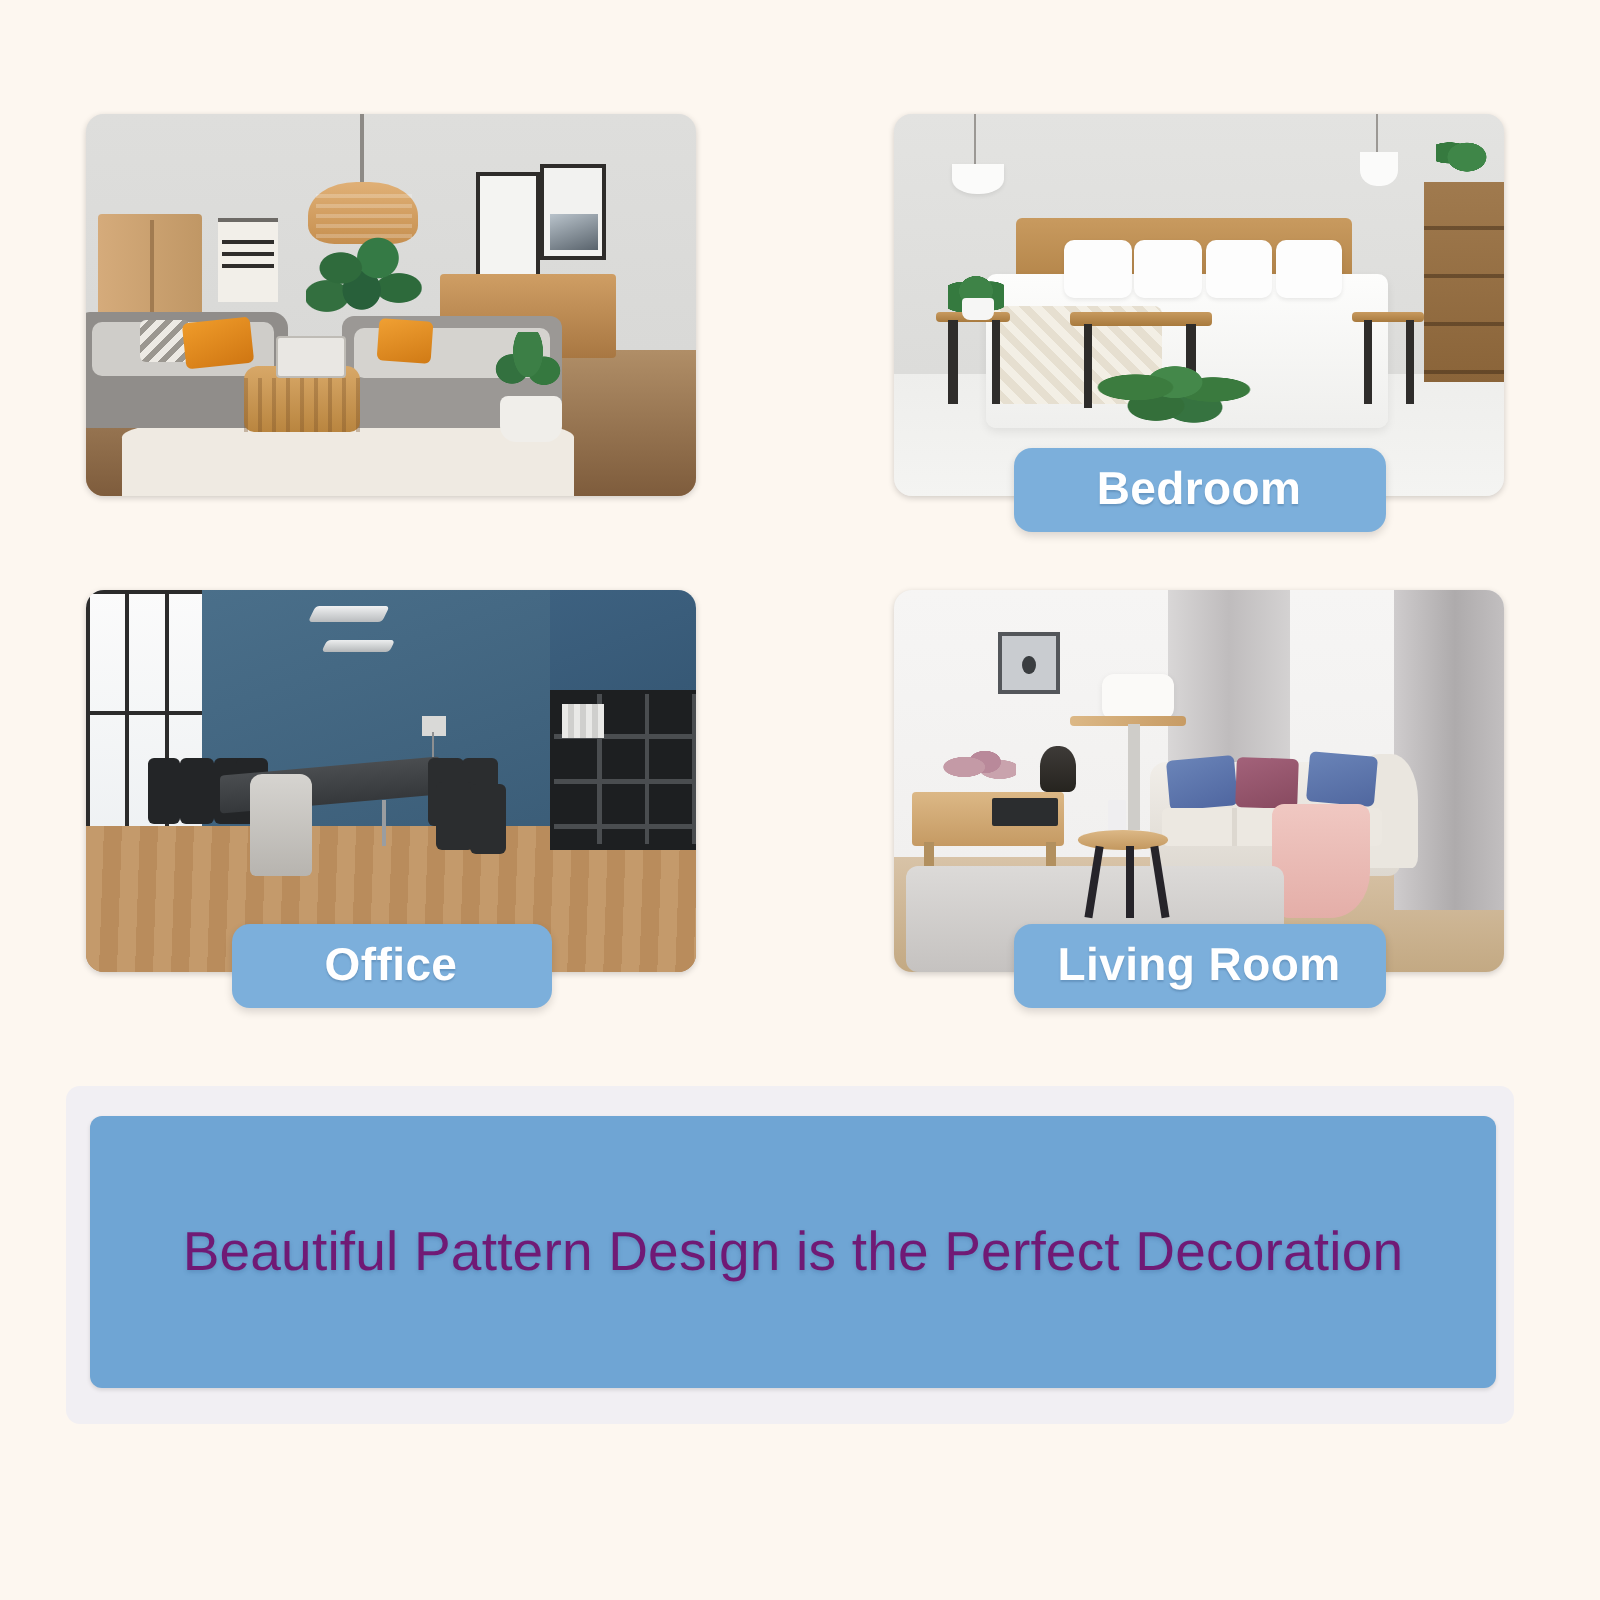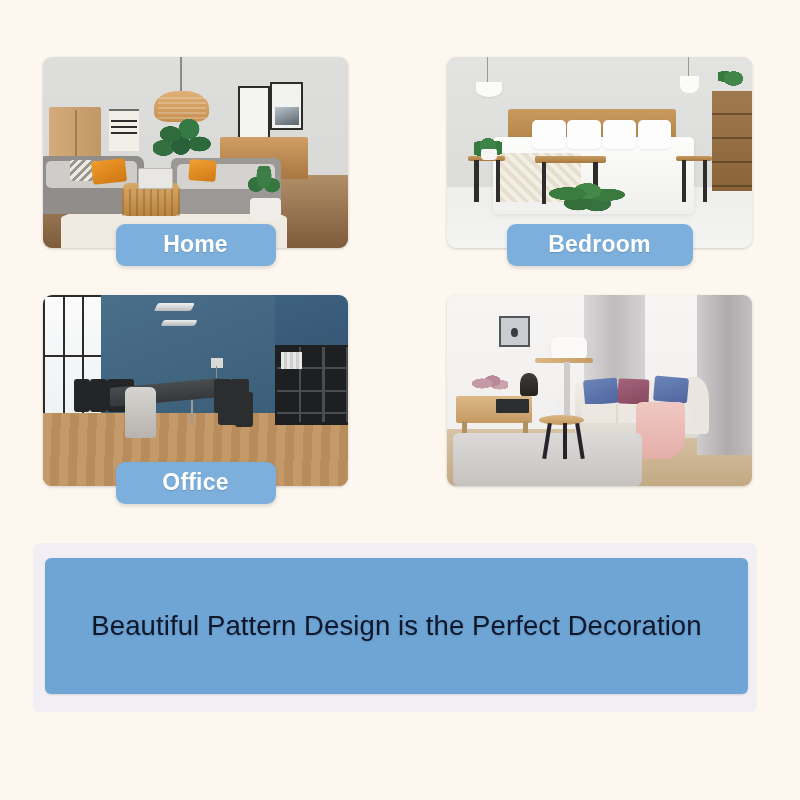"Home" div.badge { html: <div>Home</div> -> none }
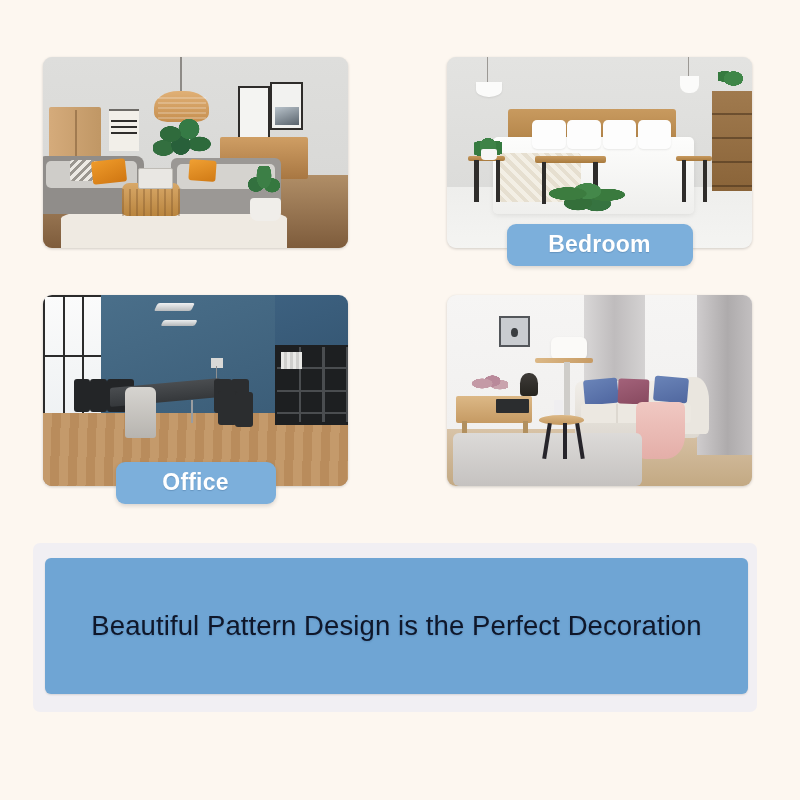"Living Room" div.badge { html: none -> <div>Living Room</div> }
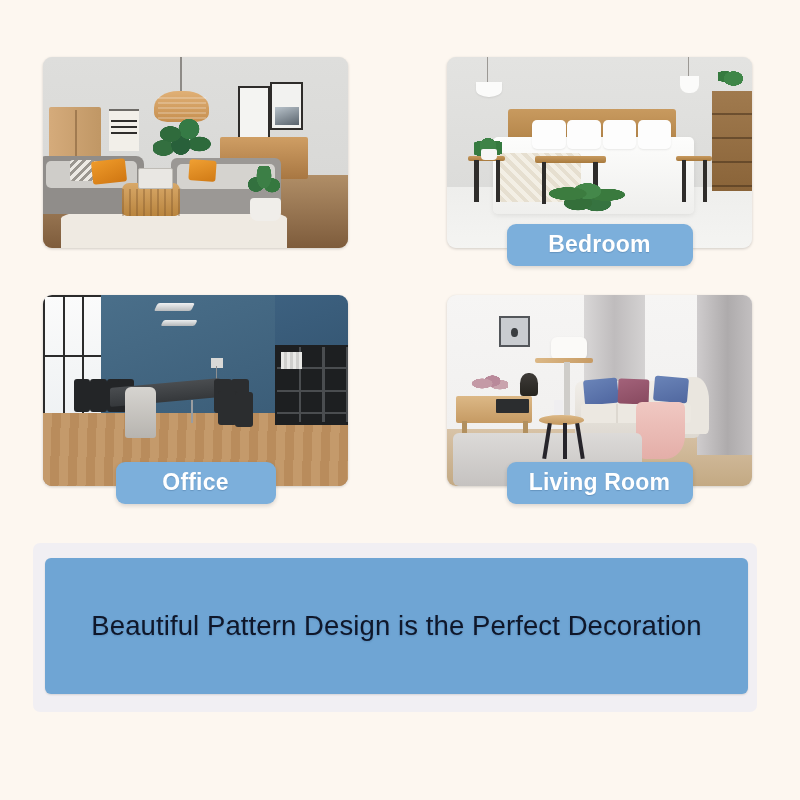"Beautiful Pattern Design is the" .banner-line { color: #0f172a -> #701a75 }
